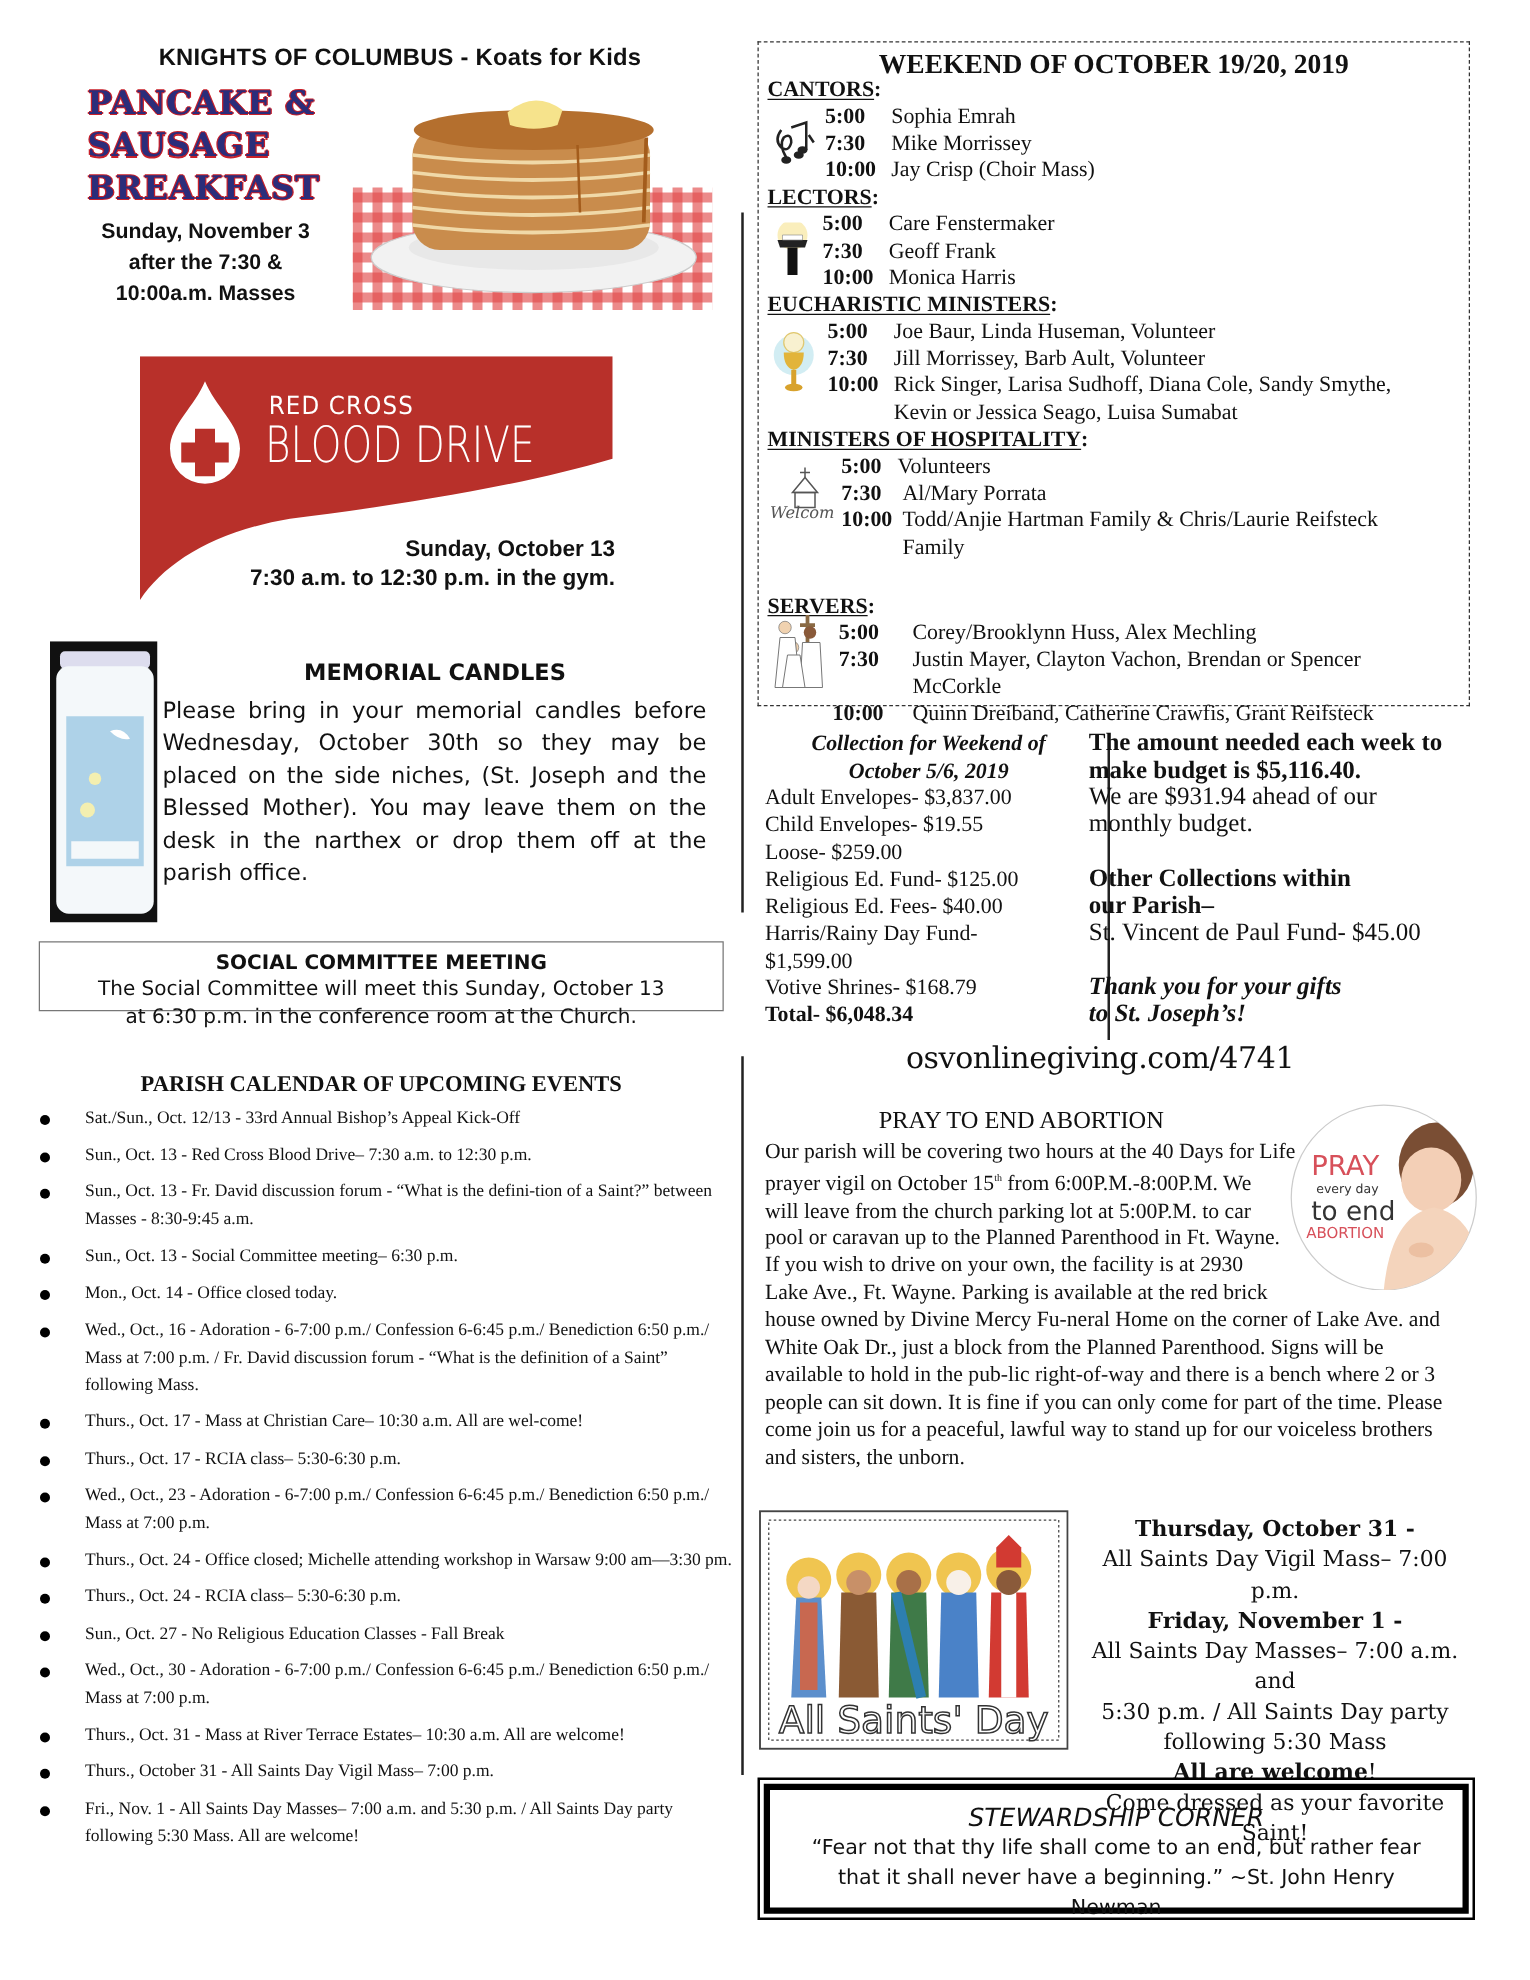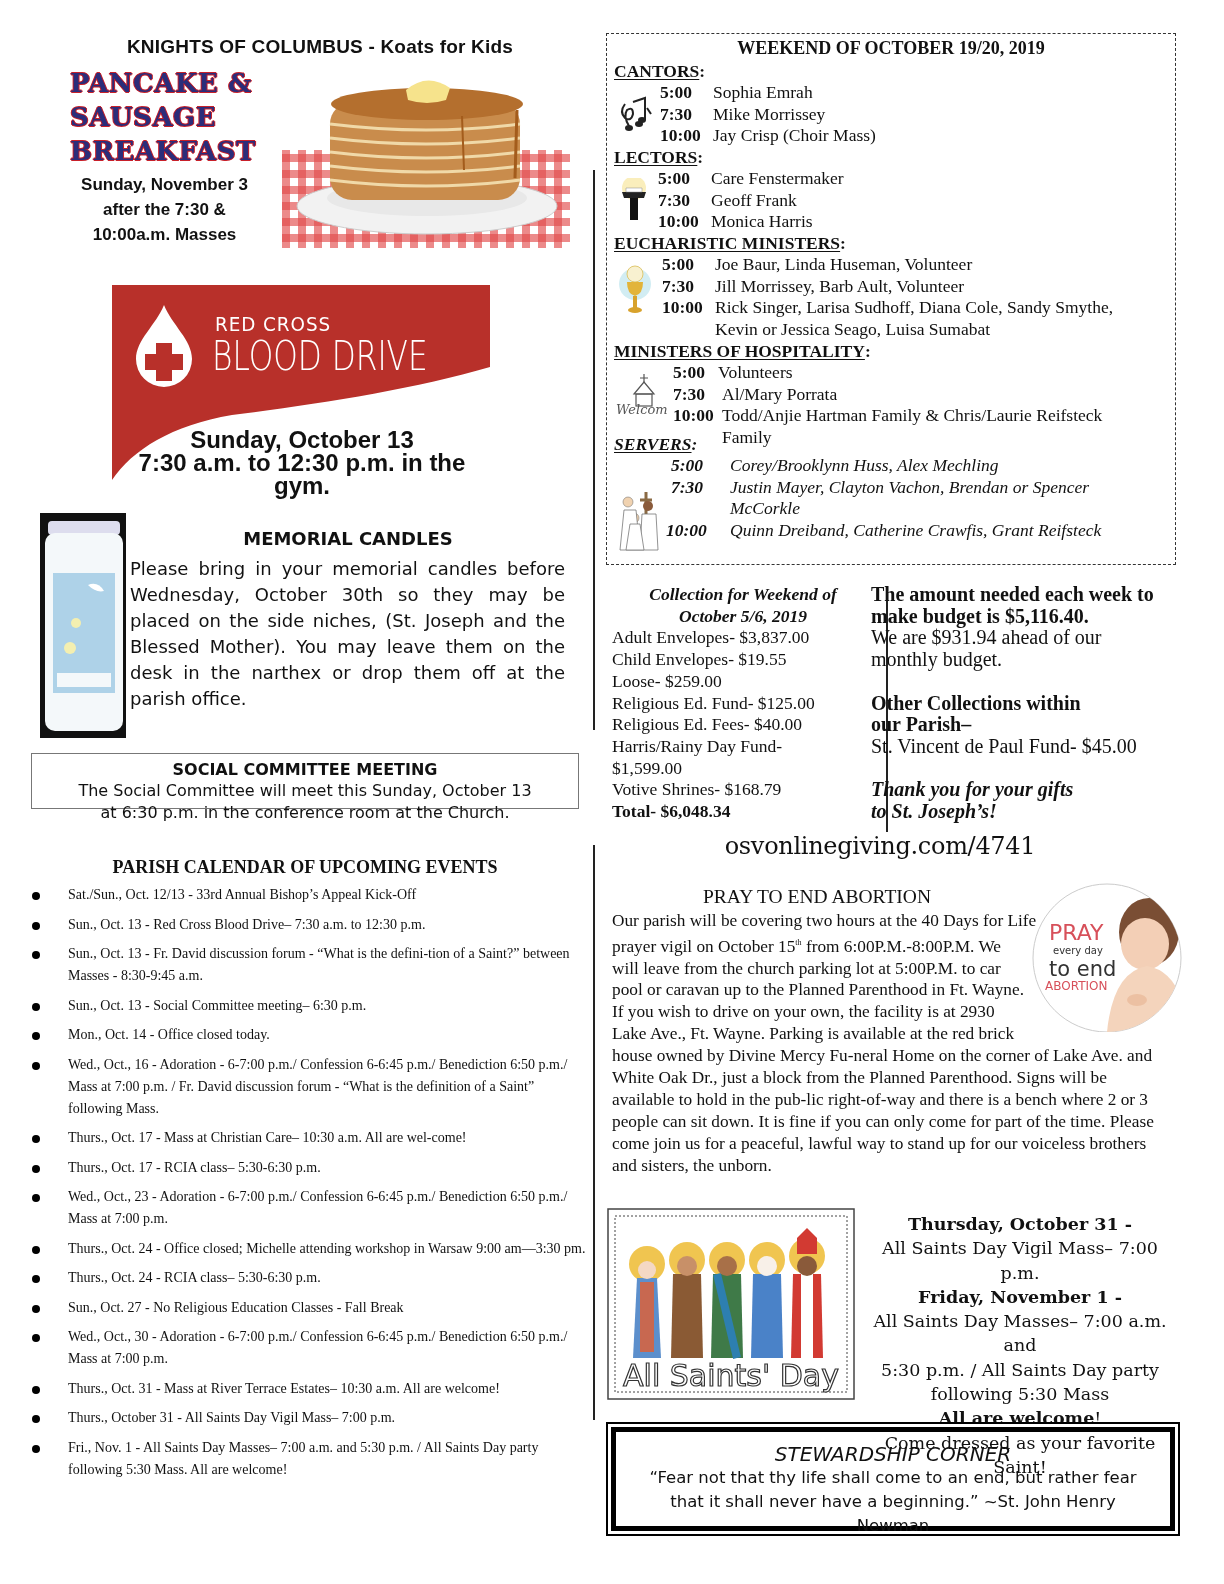"WEEKEND OF OCTOBER 19/20, 2019" .min-title { font-size: 18px -> 22px }
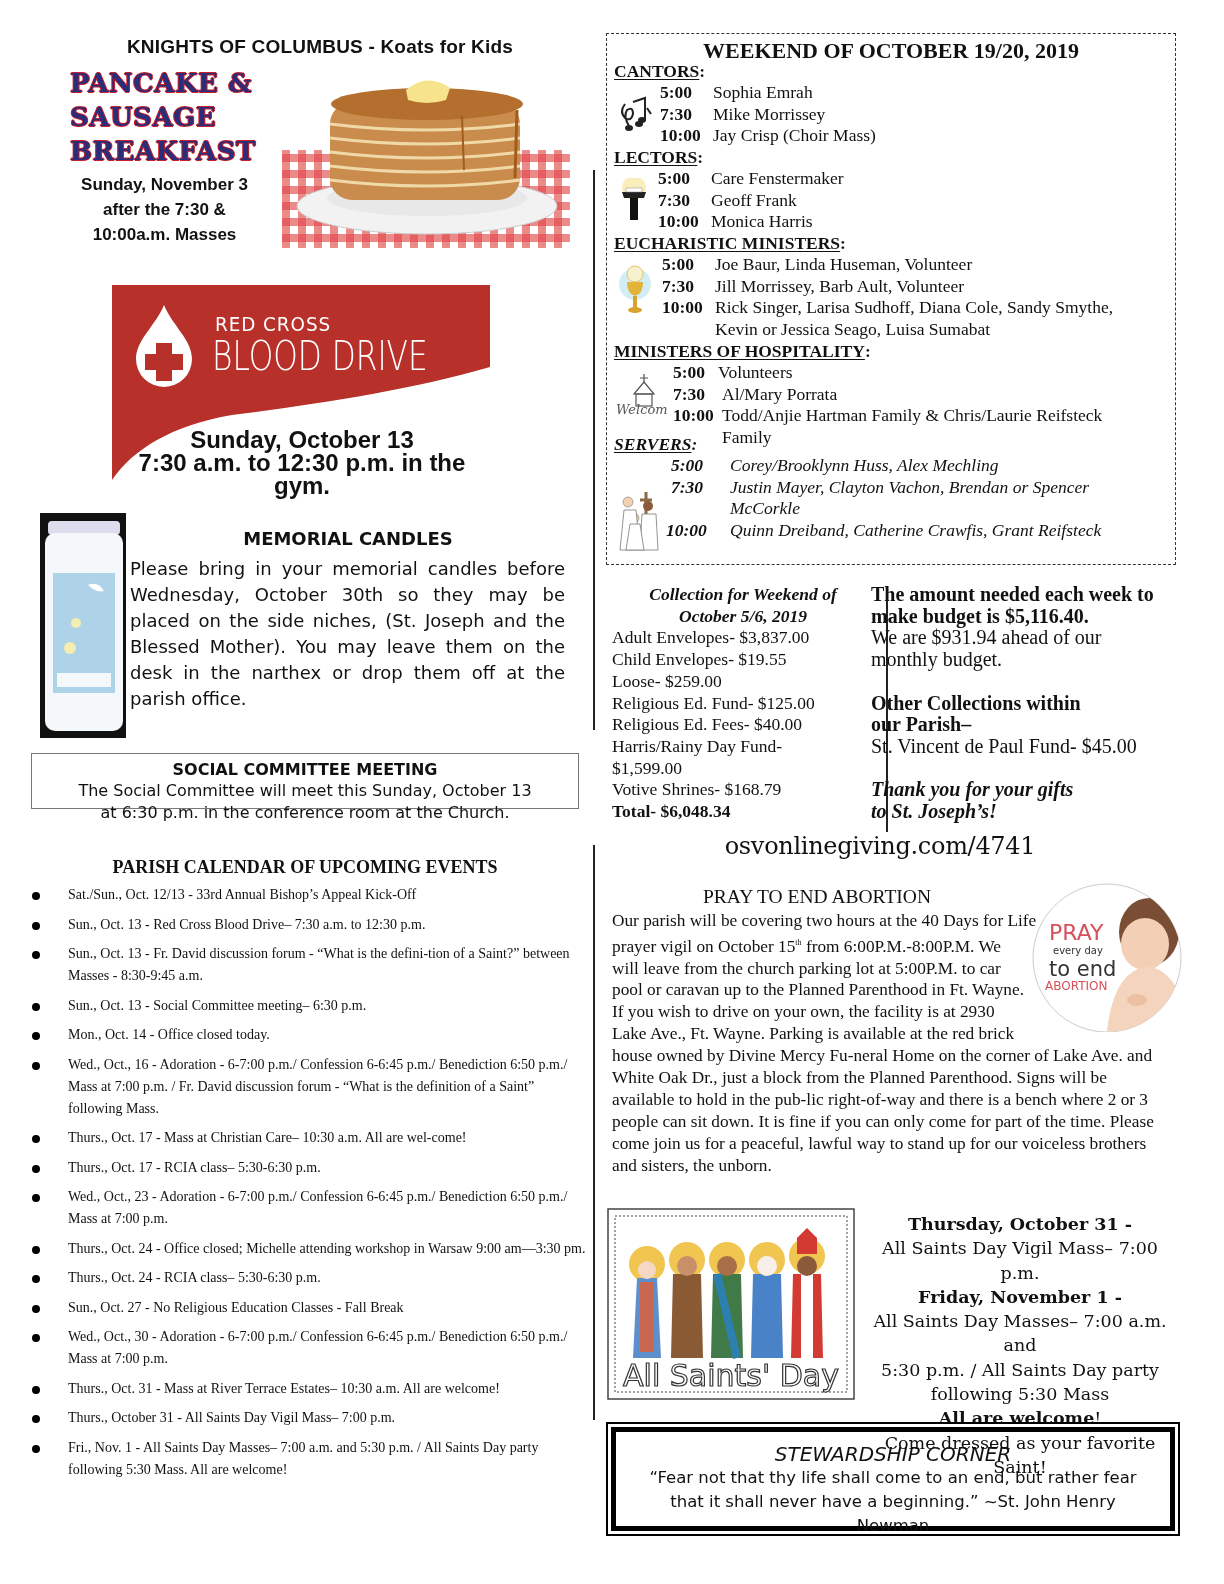"Sunday, October 13" .blood-when { font-size: 24px -> 18px; text-align: center -> right }
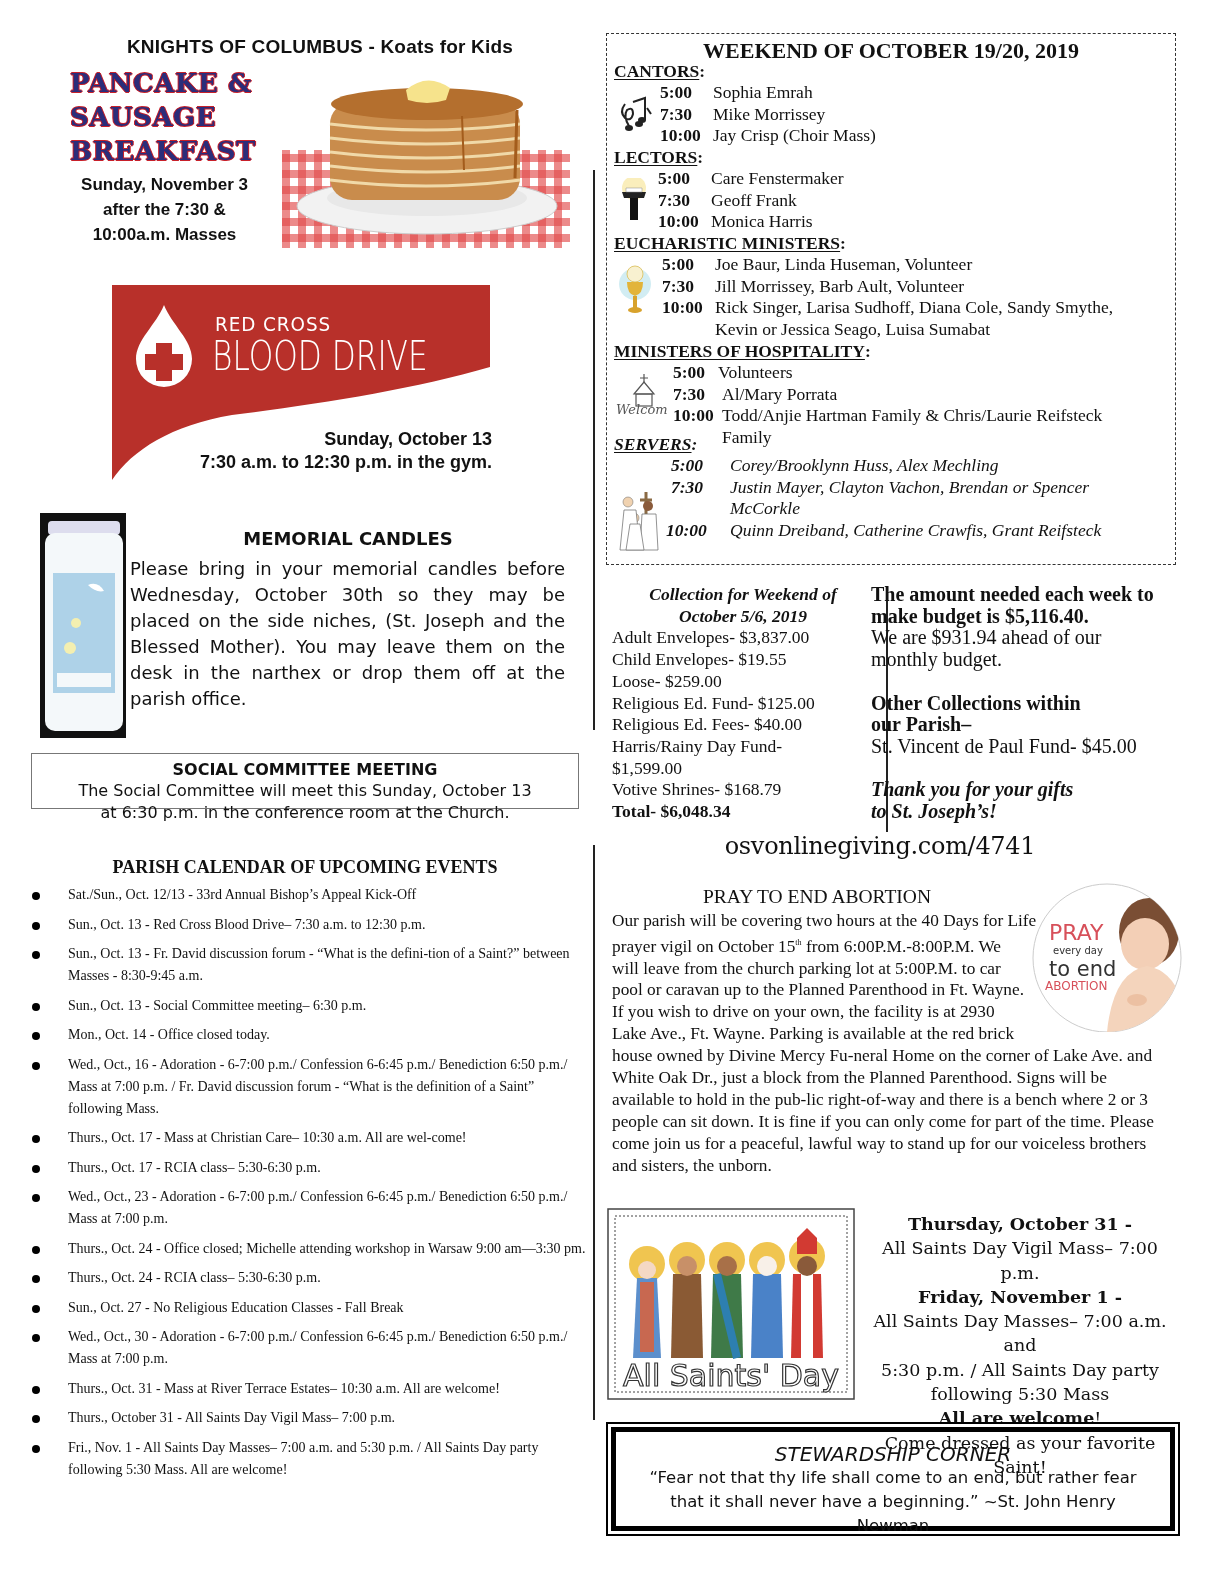"SERVERS:" div.abs { font-style: italic -> none; top: 434px -> 474px }
